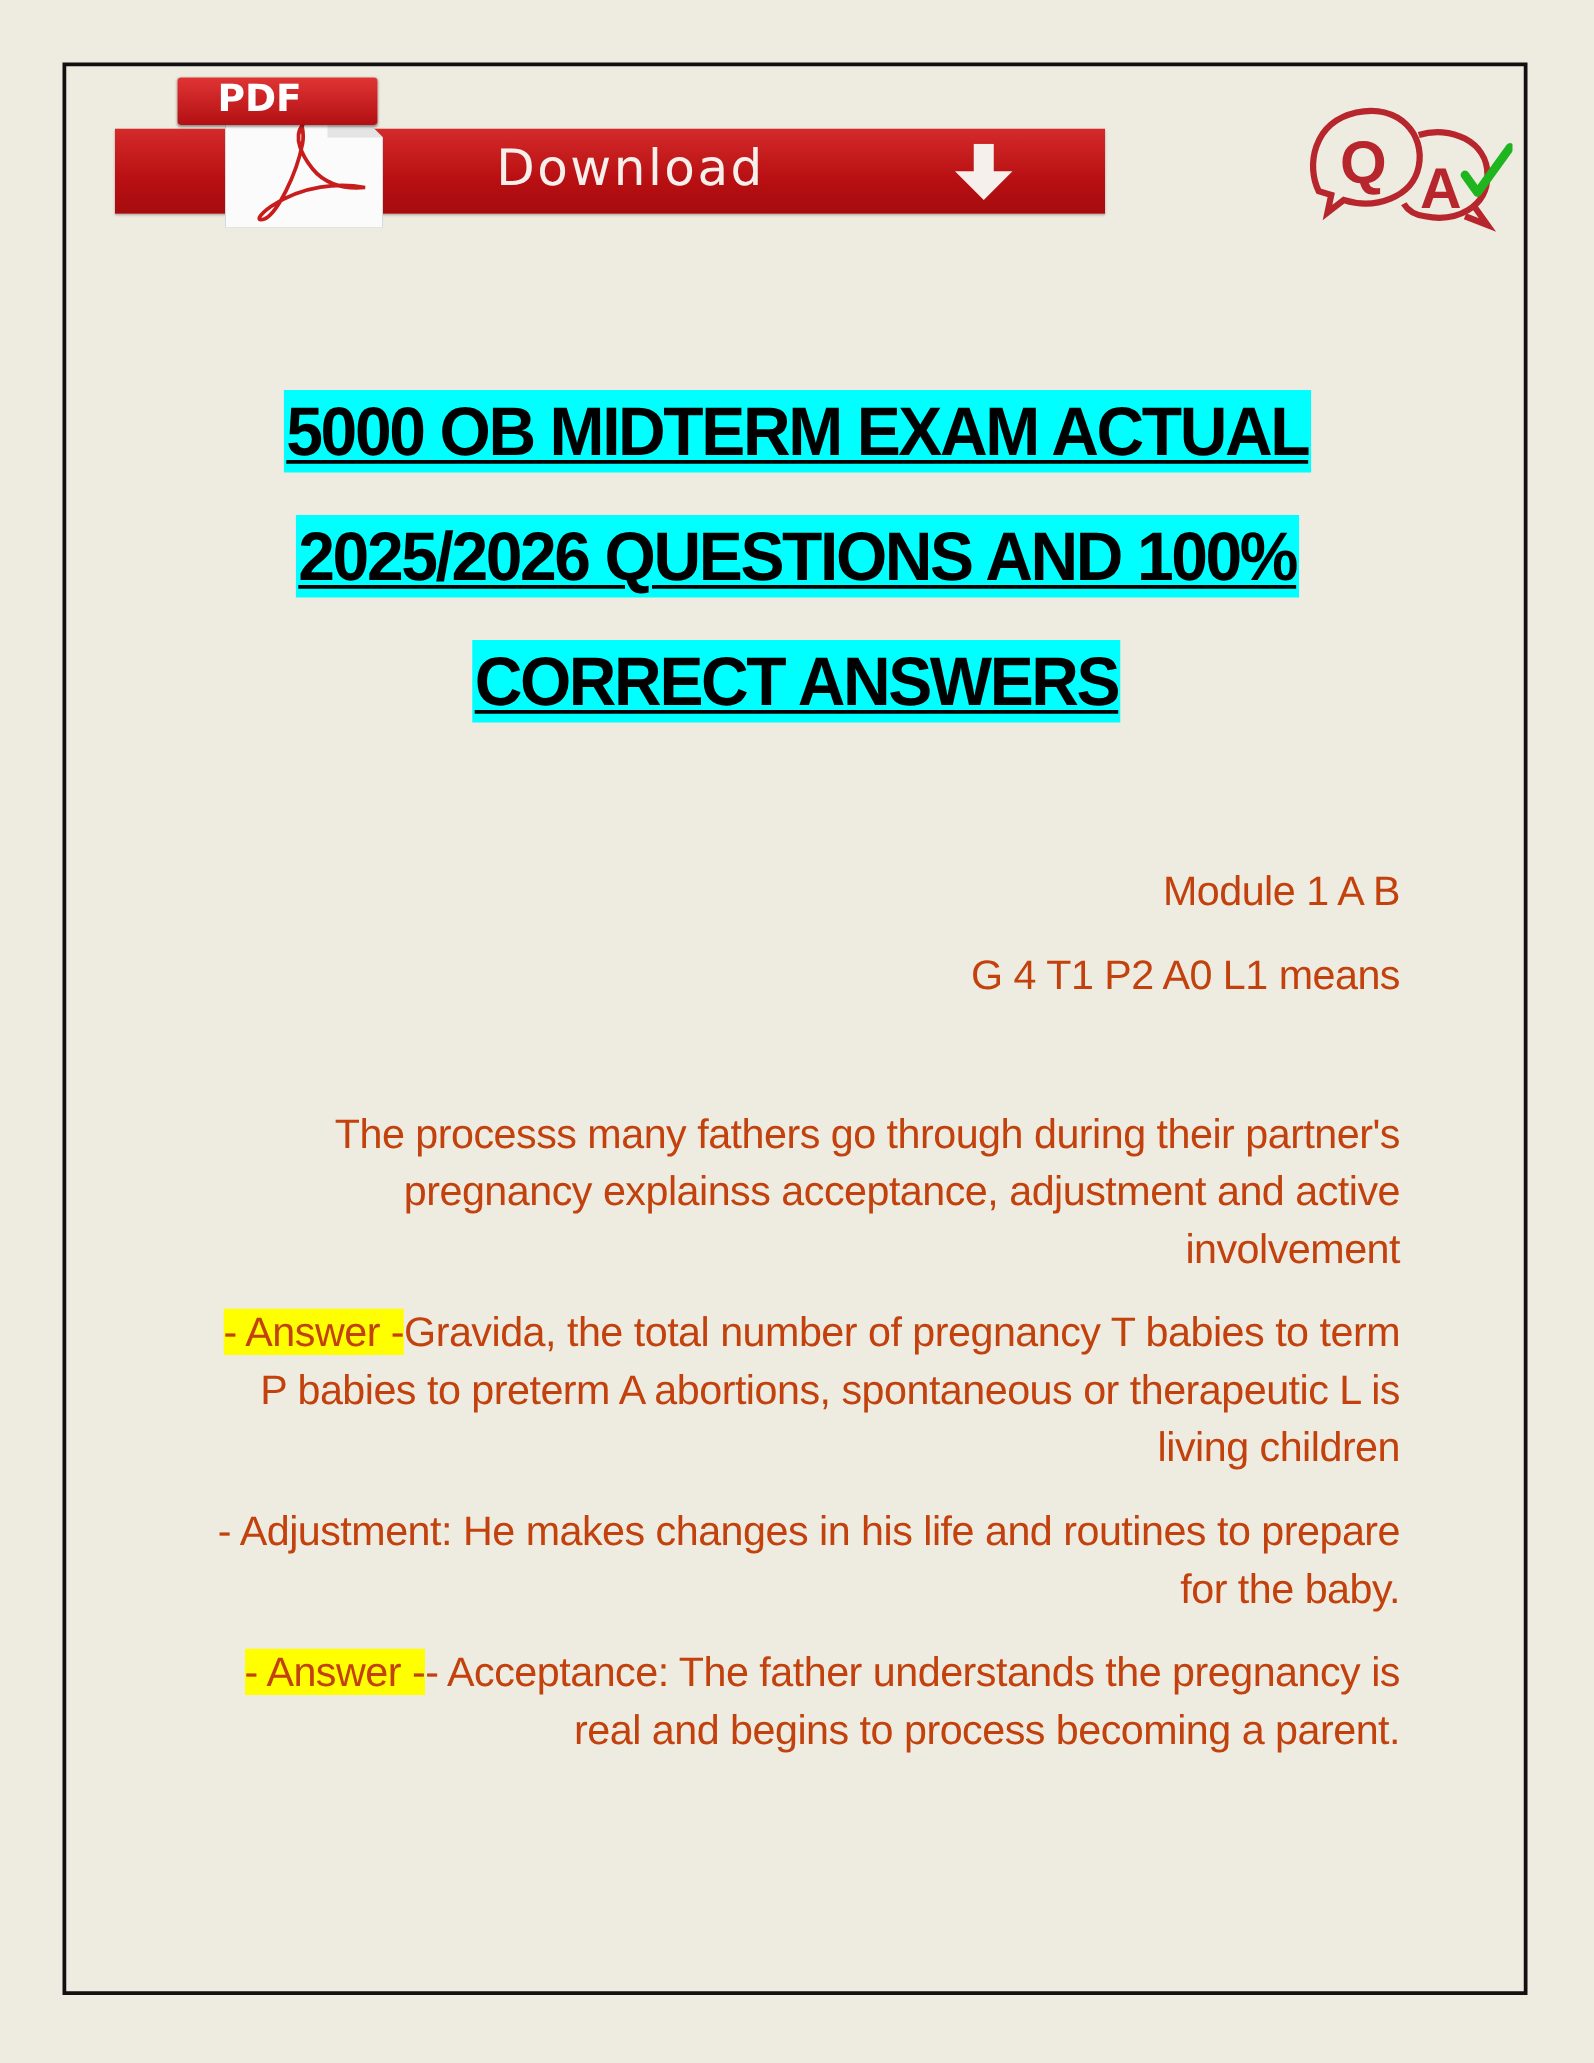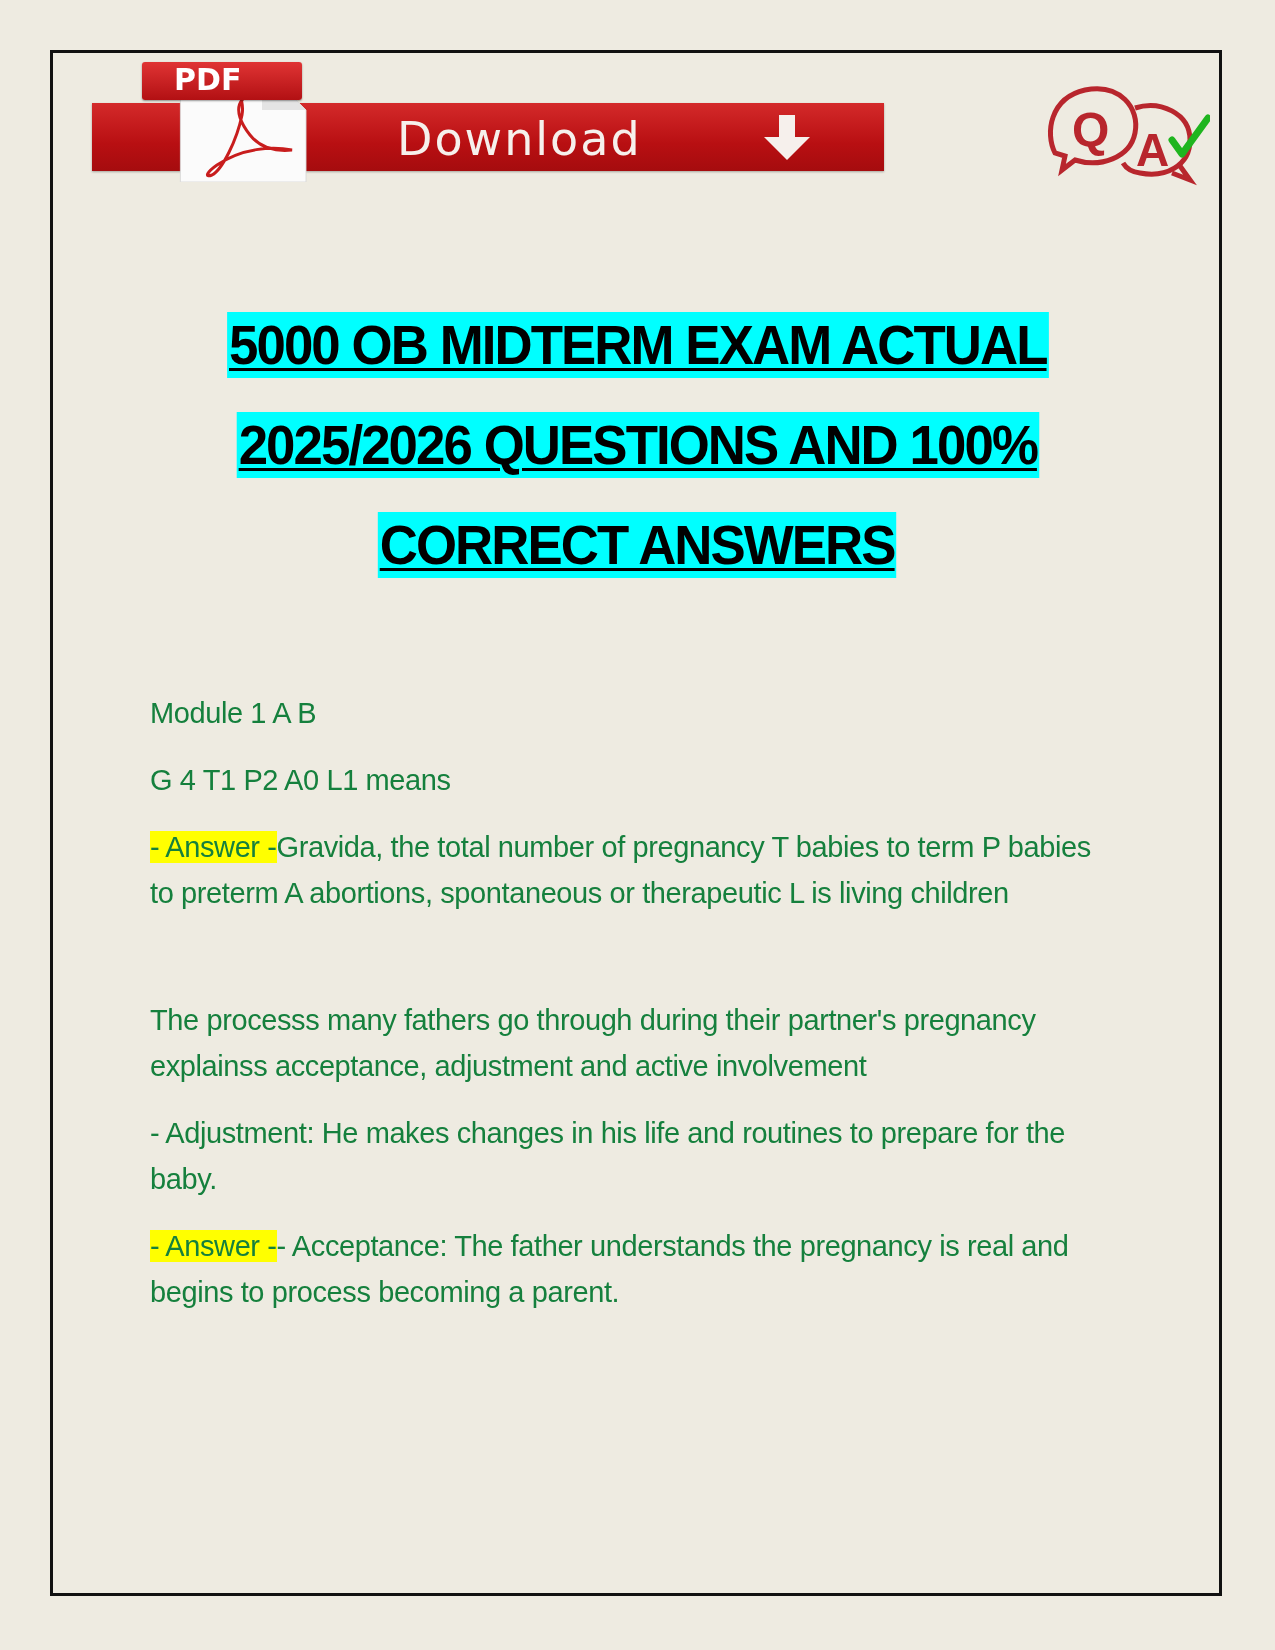"Download" .banner-text { font-size: 46px -> 40px }
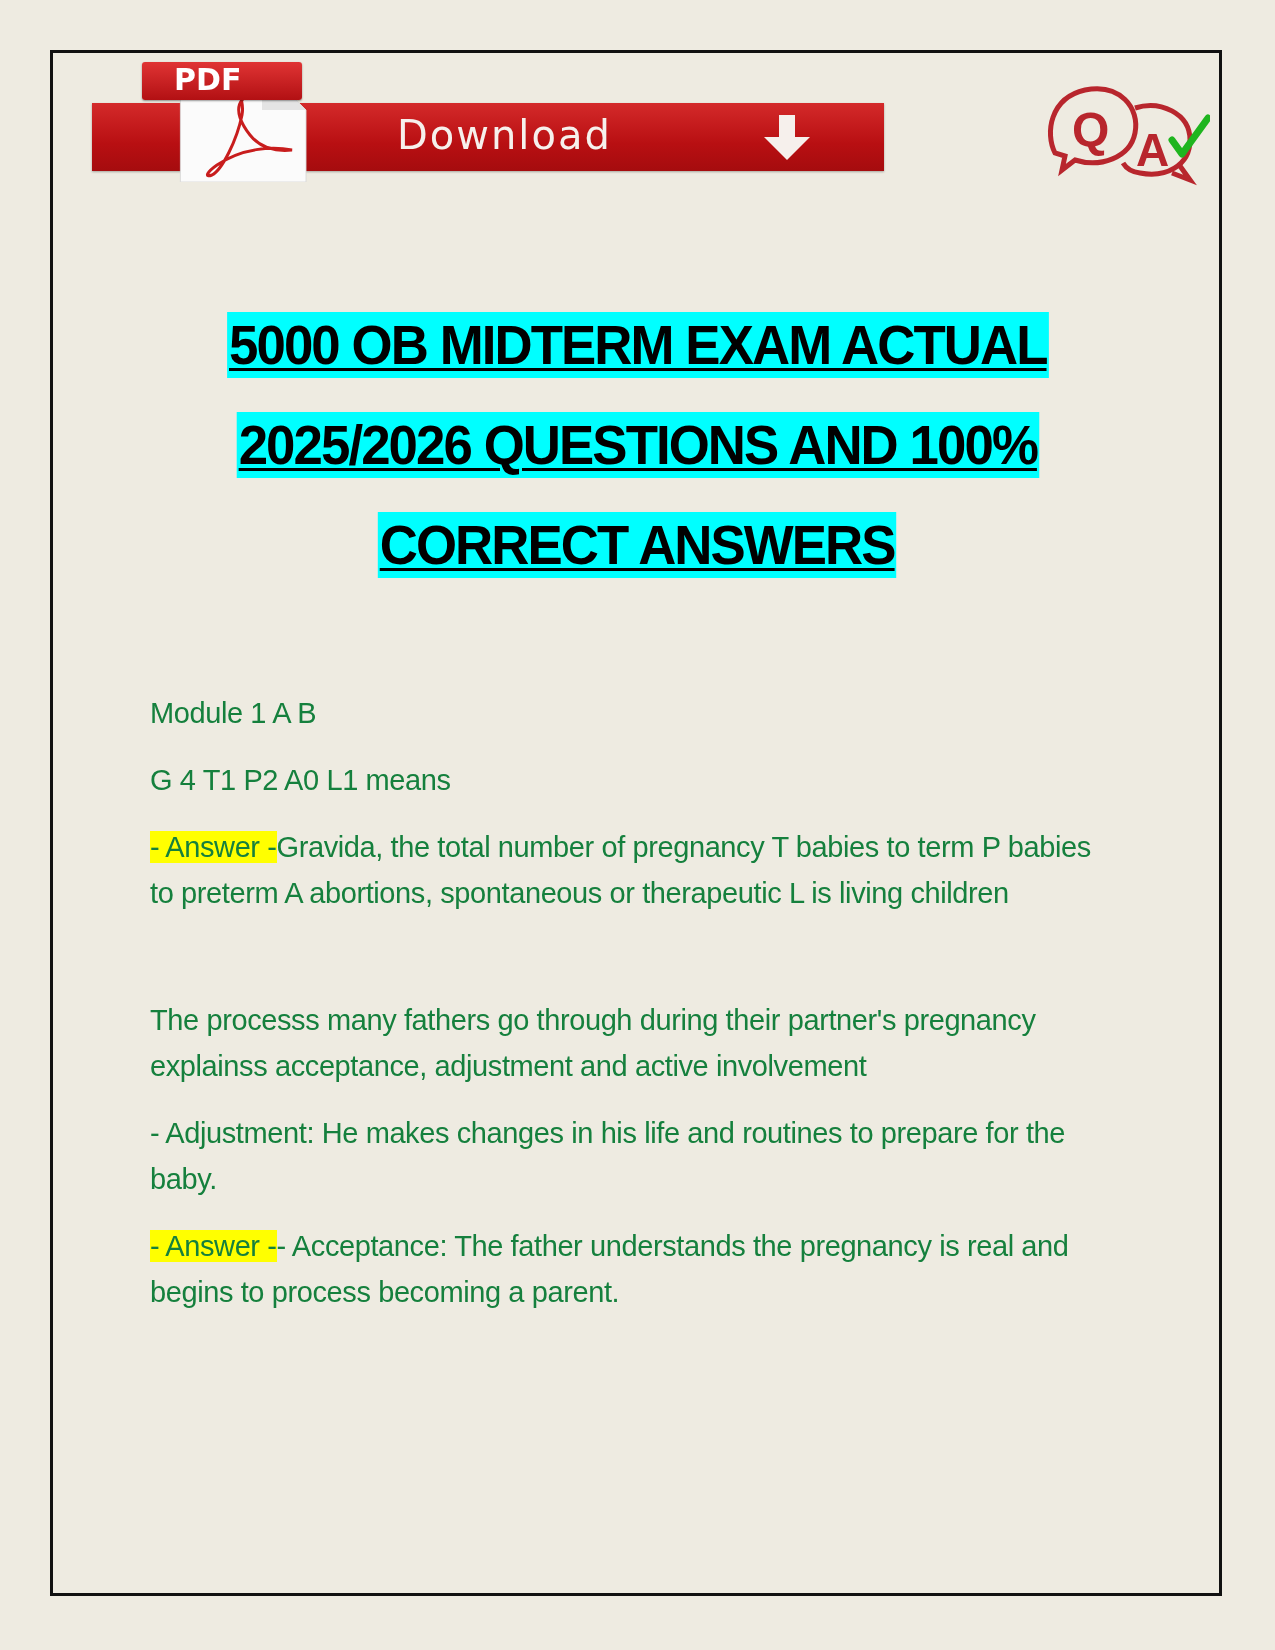"Module 1 A B" .body-text { color: #15803d -> #c2410c; font-size: 29px -> 33px; text-align: none -> right }
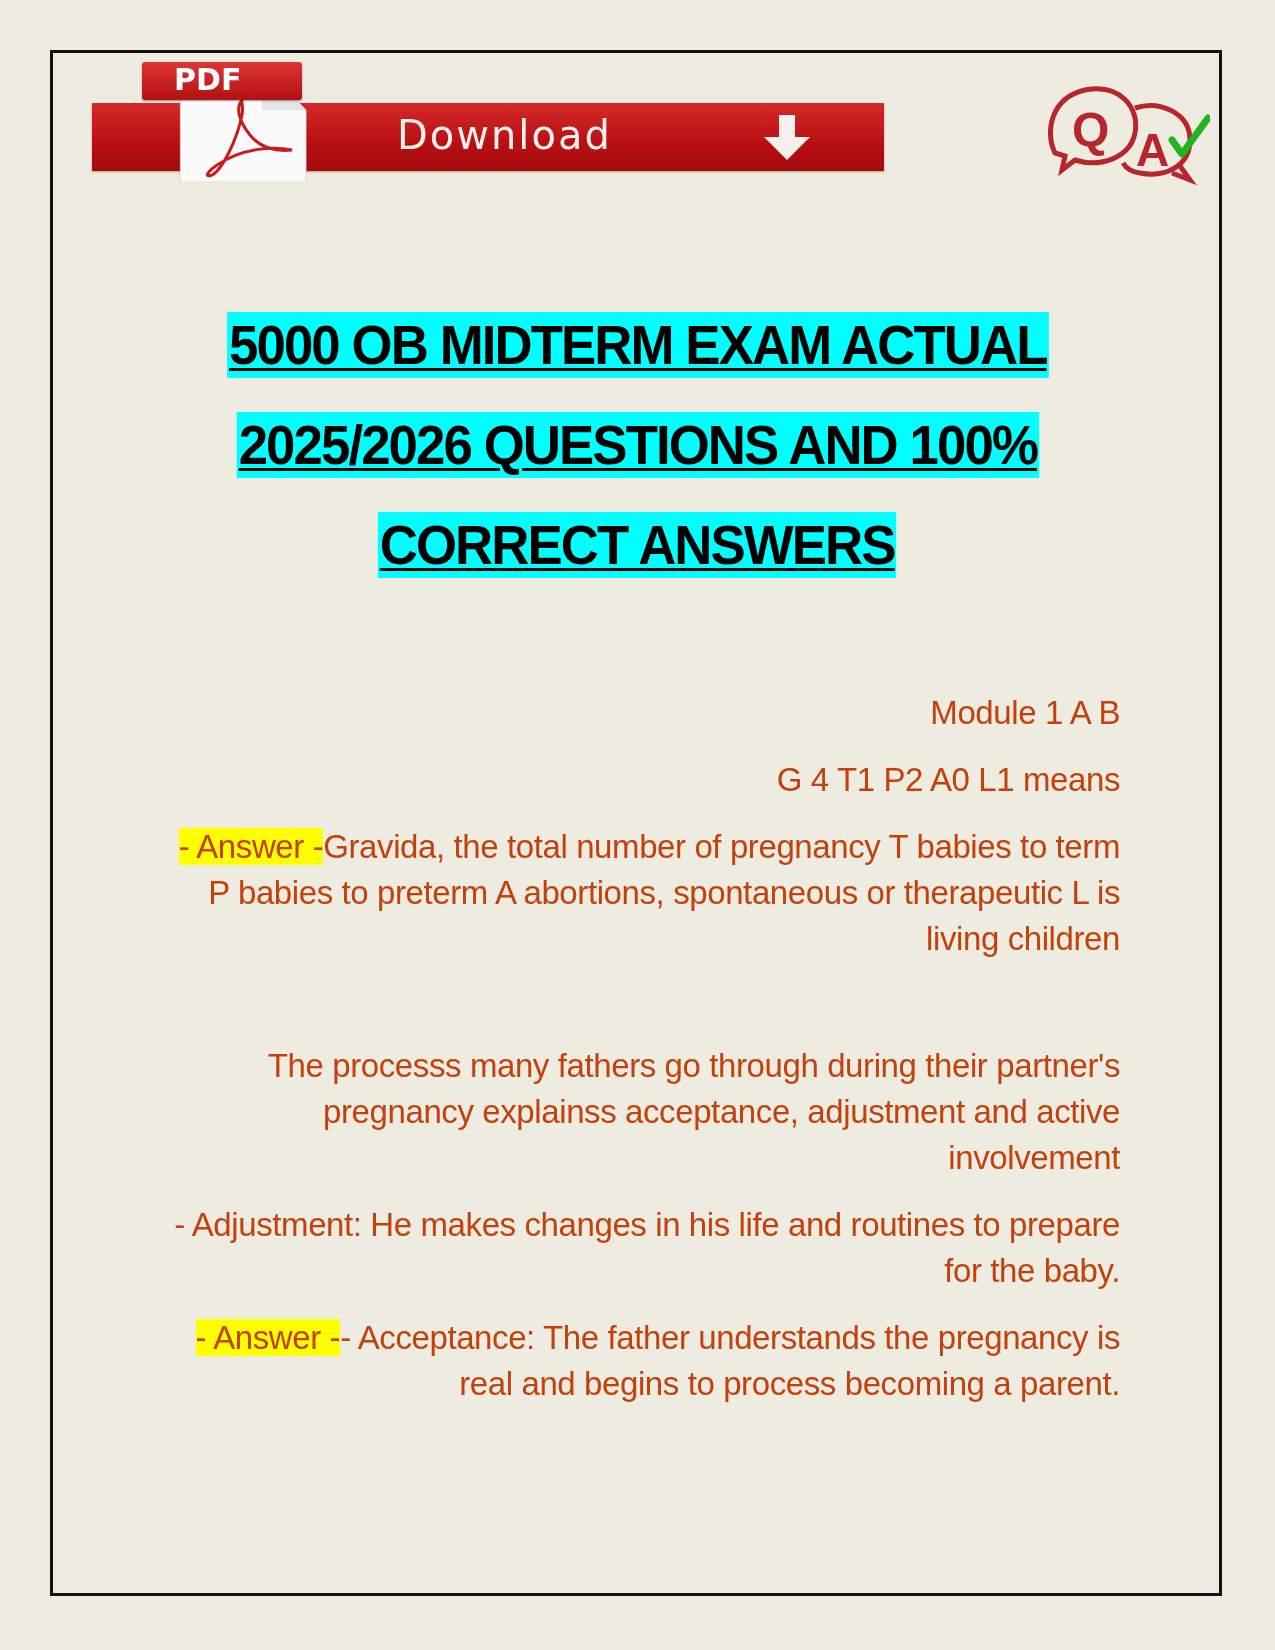"- Answer -Gravida, the total" p.para { order: before "The processs many fathers go" -> after "The processs many fathers go" }
